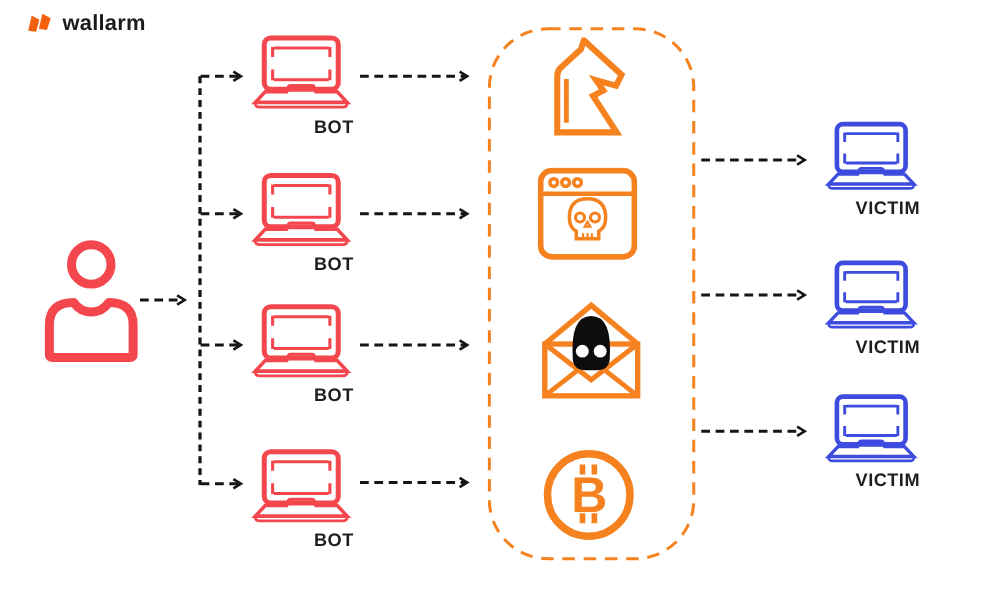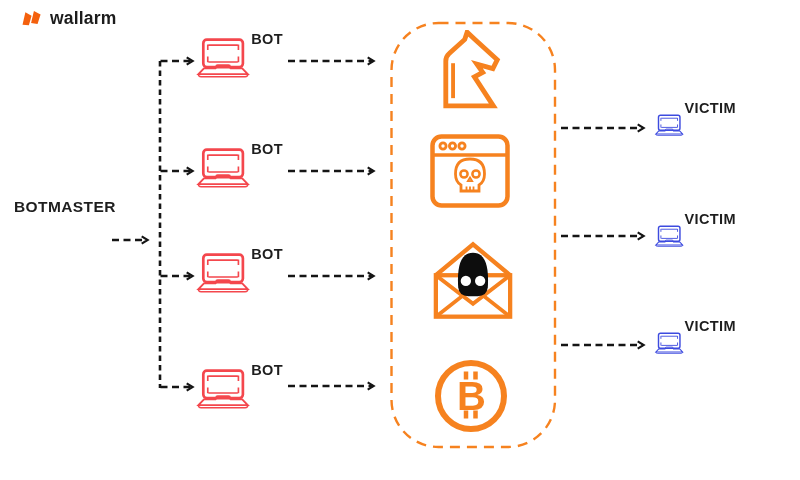"BOT" .node { align-items: flex-start -> flex-end; flex-direction: none -> column }
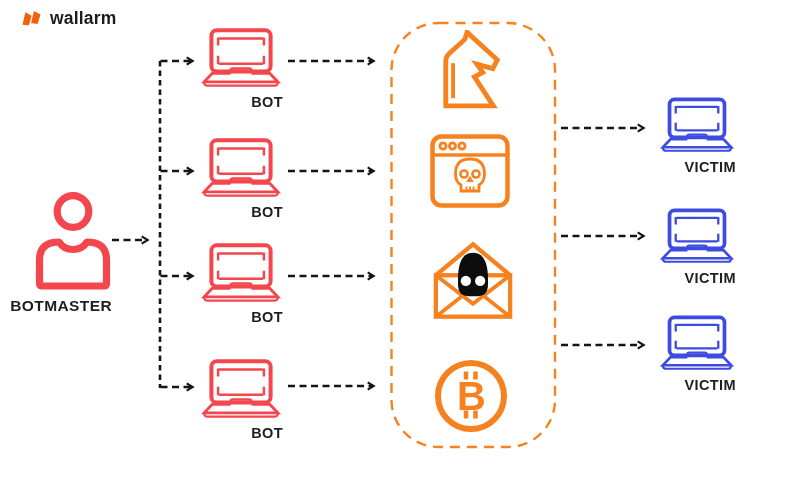"BOTMASTER" div.lbl { html: <div>BOTMASTER</div> -> none }
